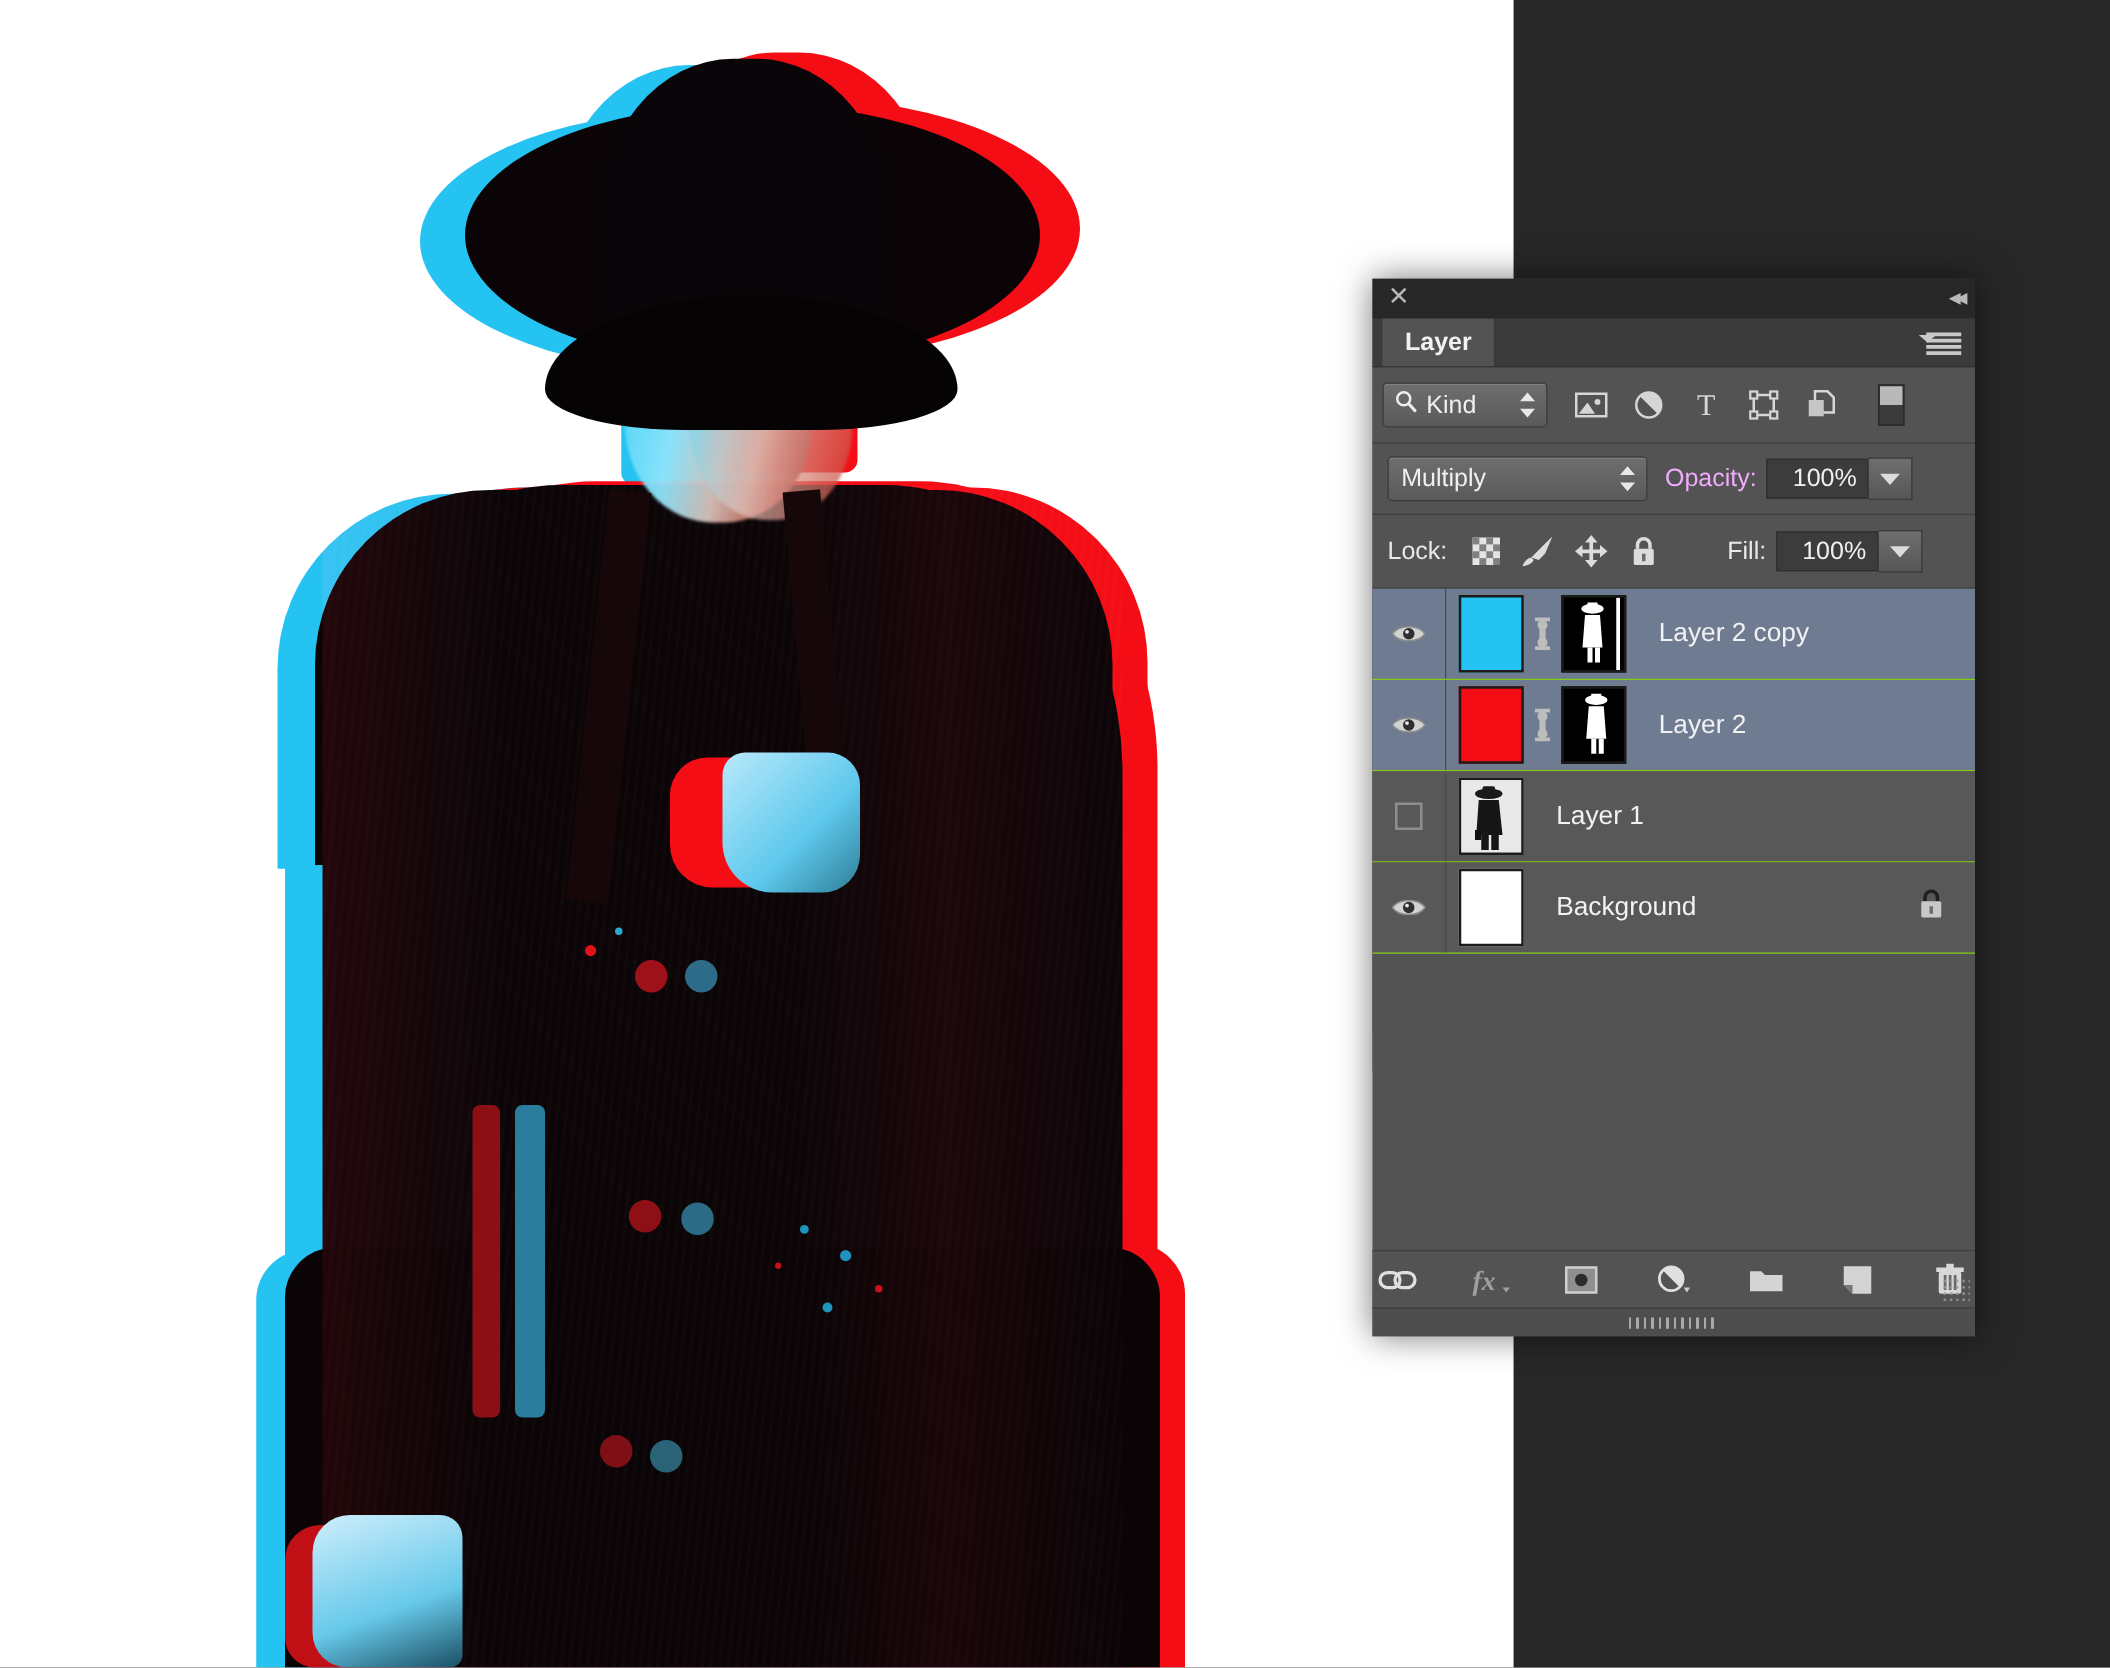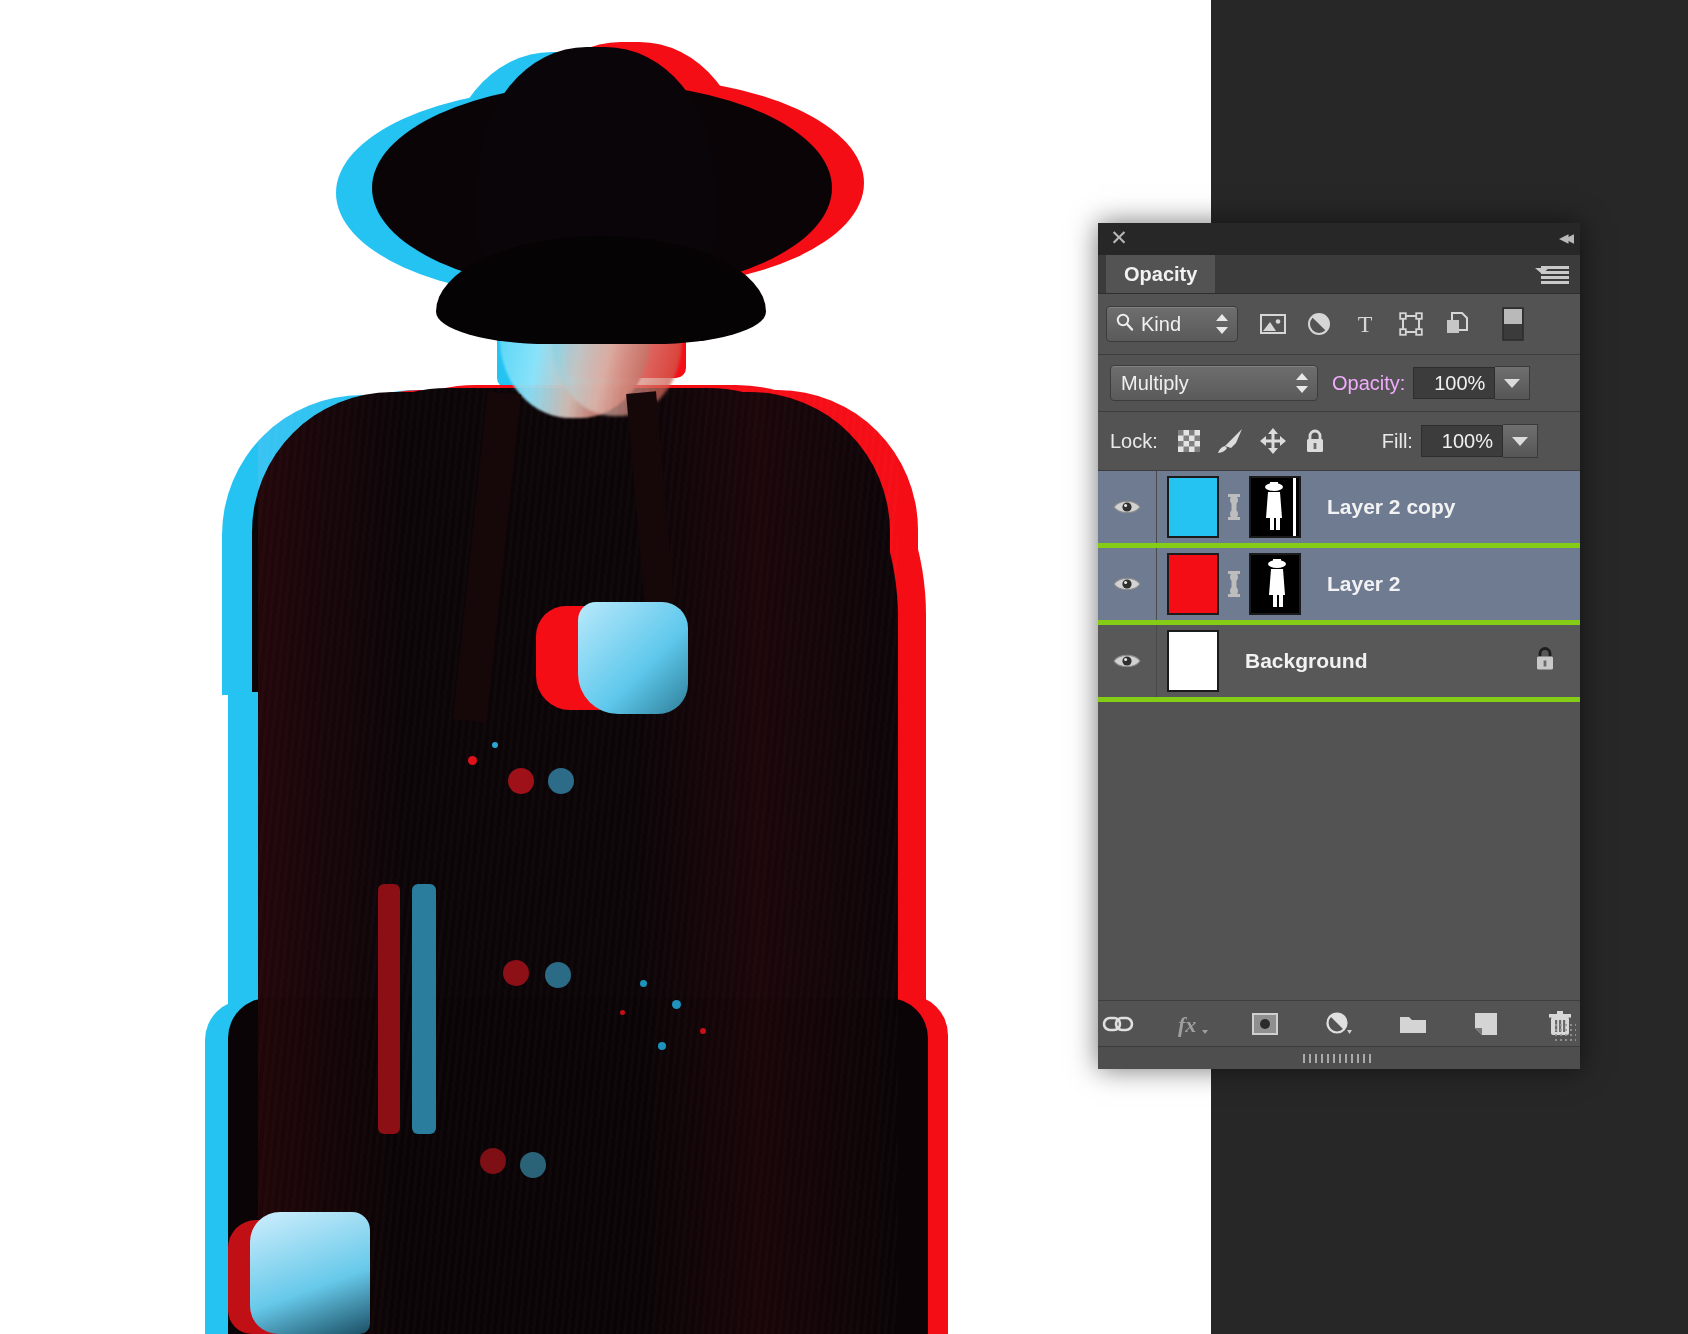"Opacity" div { text: Opacity -> Layer }
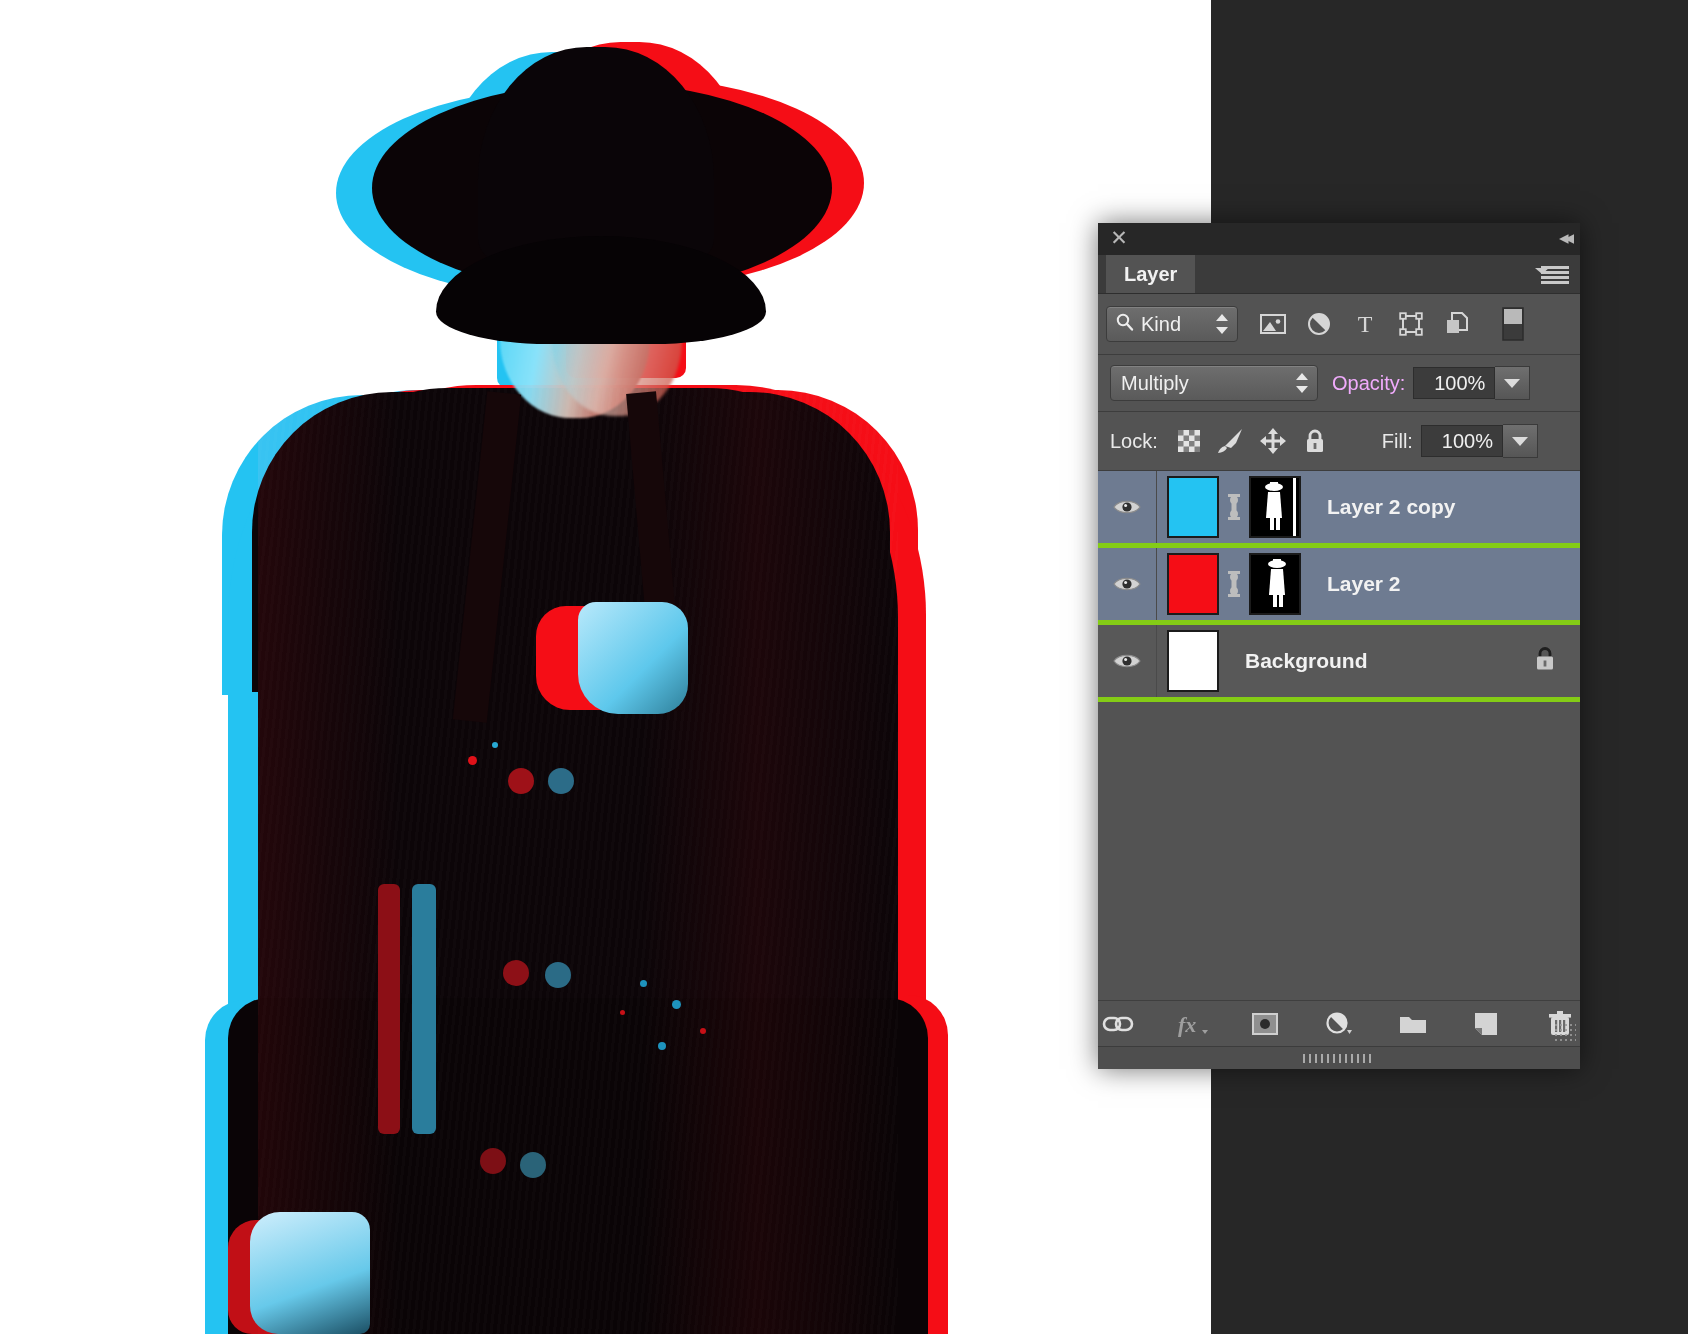"Layer 2 copy" .layer-row { border-bottom: 5px solid #84cc16 -> 1px solid #84cc16; font-weight: bold -> none }
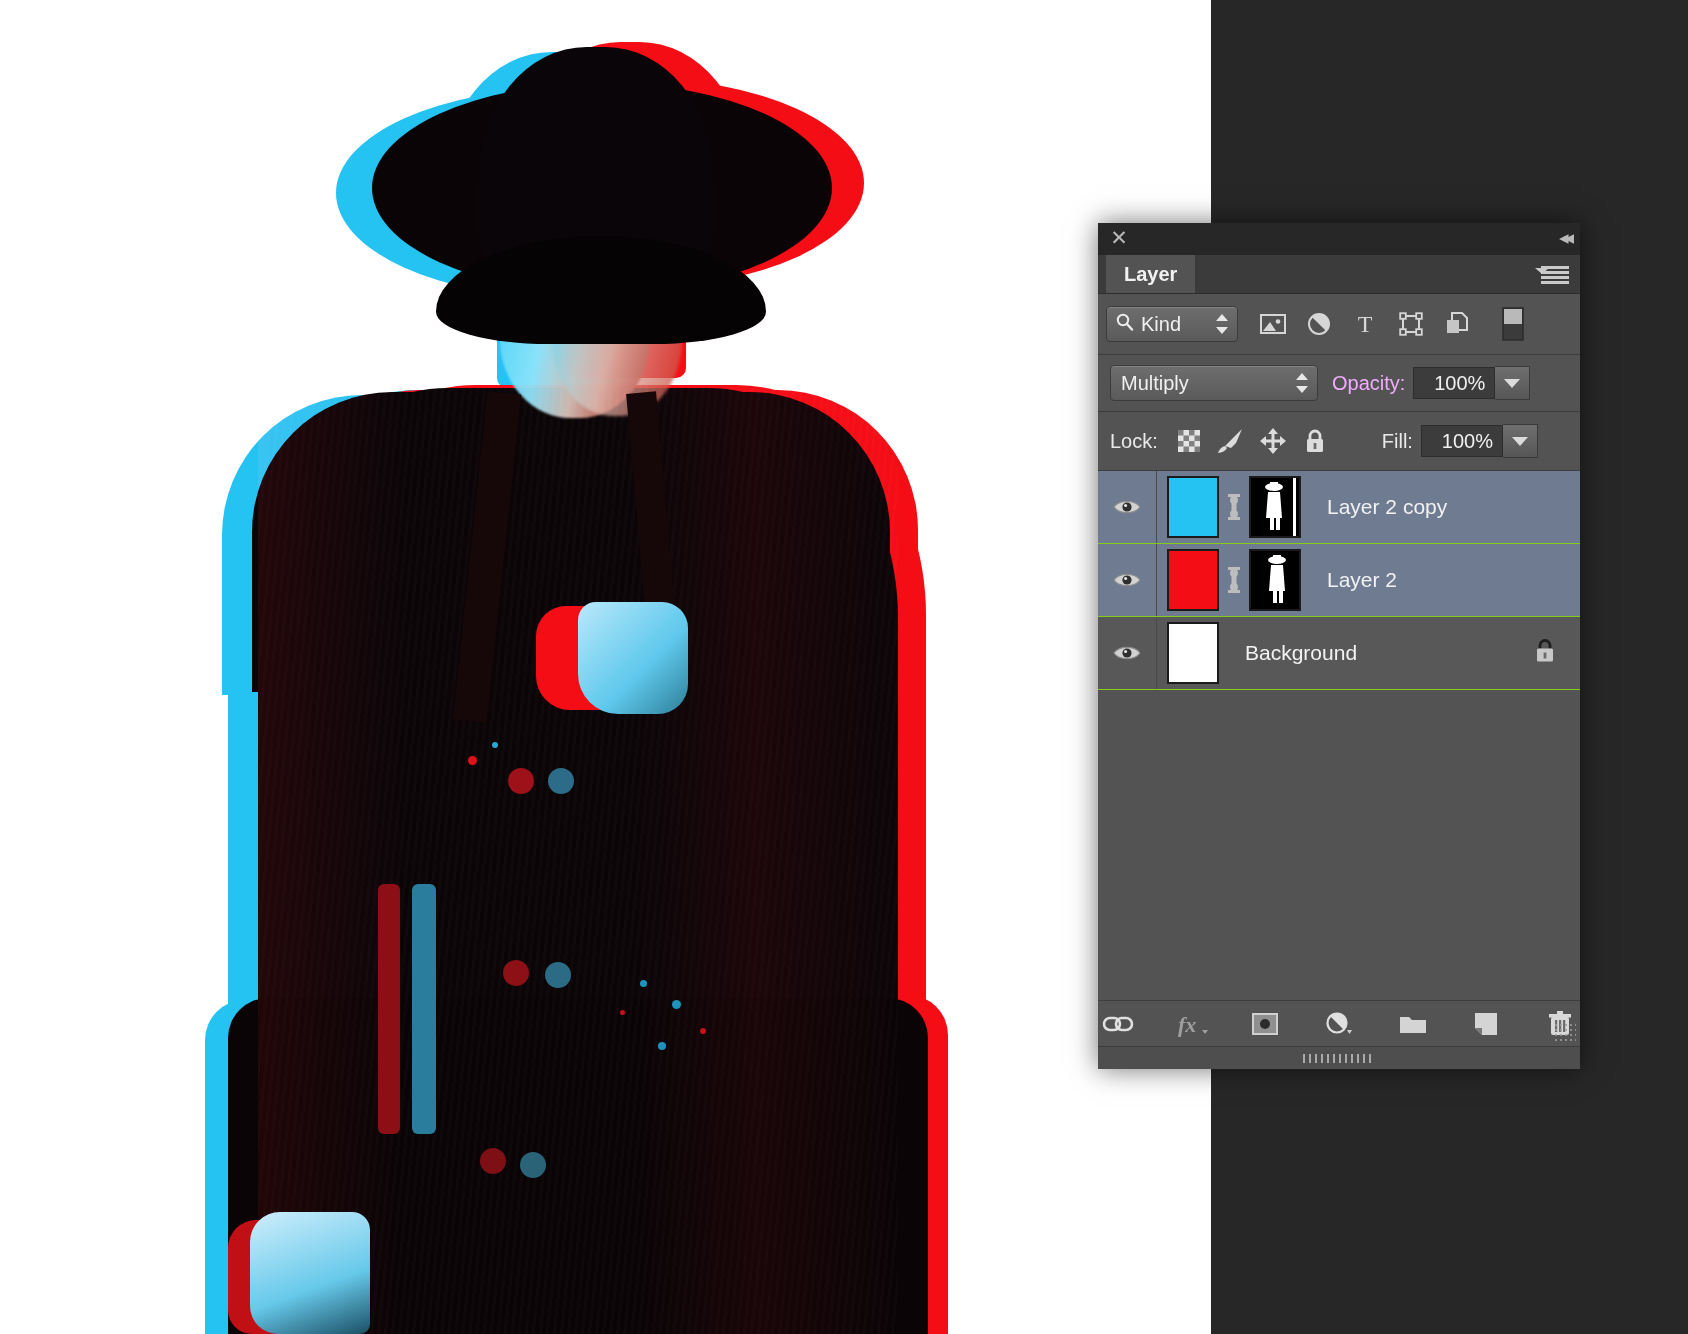"Layer 1" div.layer-row { html: none -> <div> <div> <svg> <rect></rect> </svg> </div> <div> <div> <svg> <rect></rect> <ellipse></ellipse> <rect></rect> <path></path> <rect></rect> <rect></rect> <rect></rect> </svg> </div> </div> <div>Layer 1</div> </div> }
